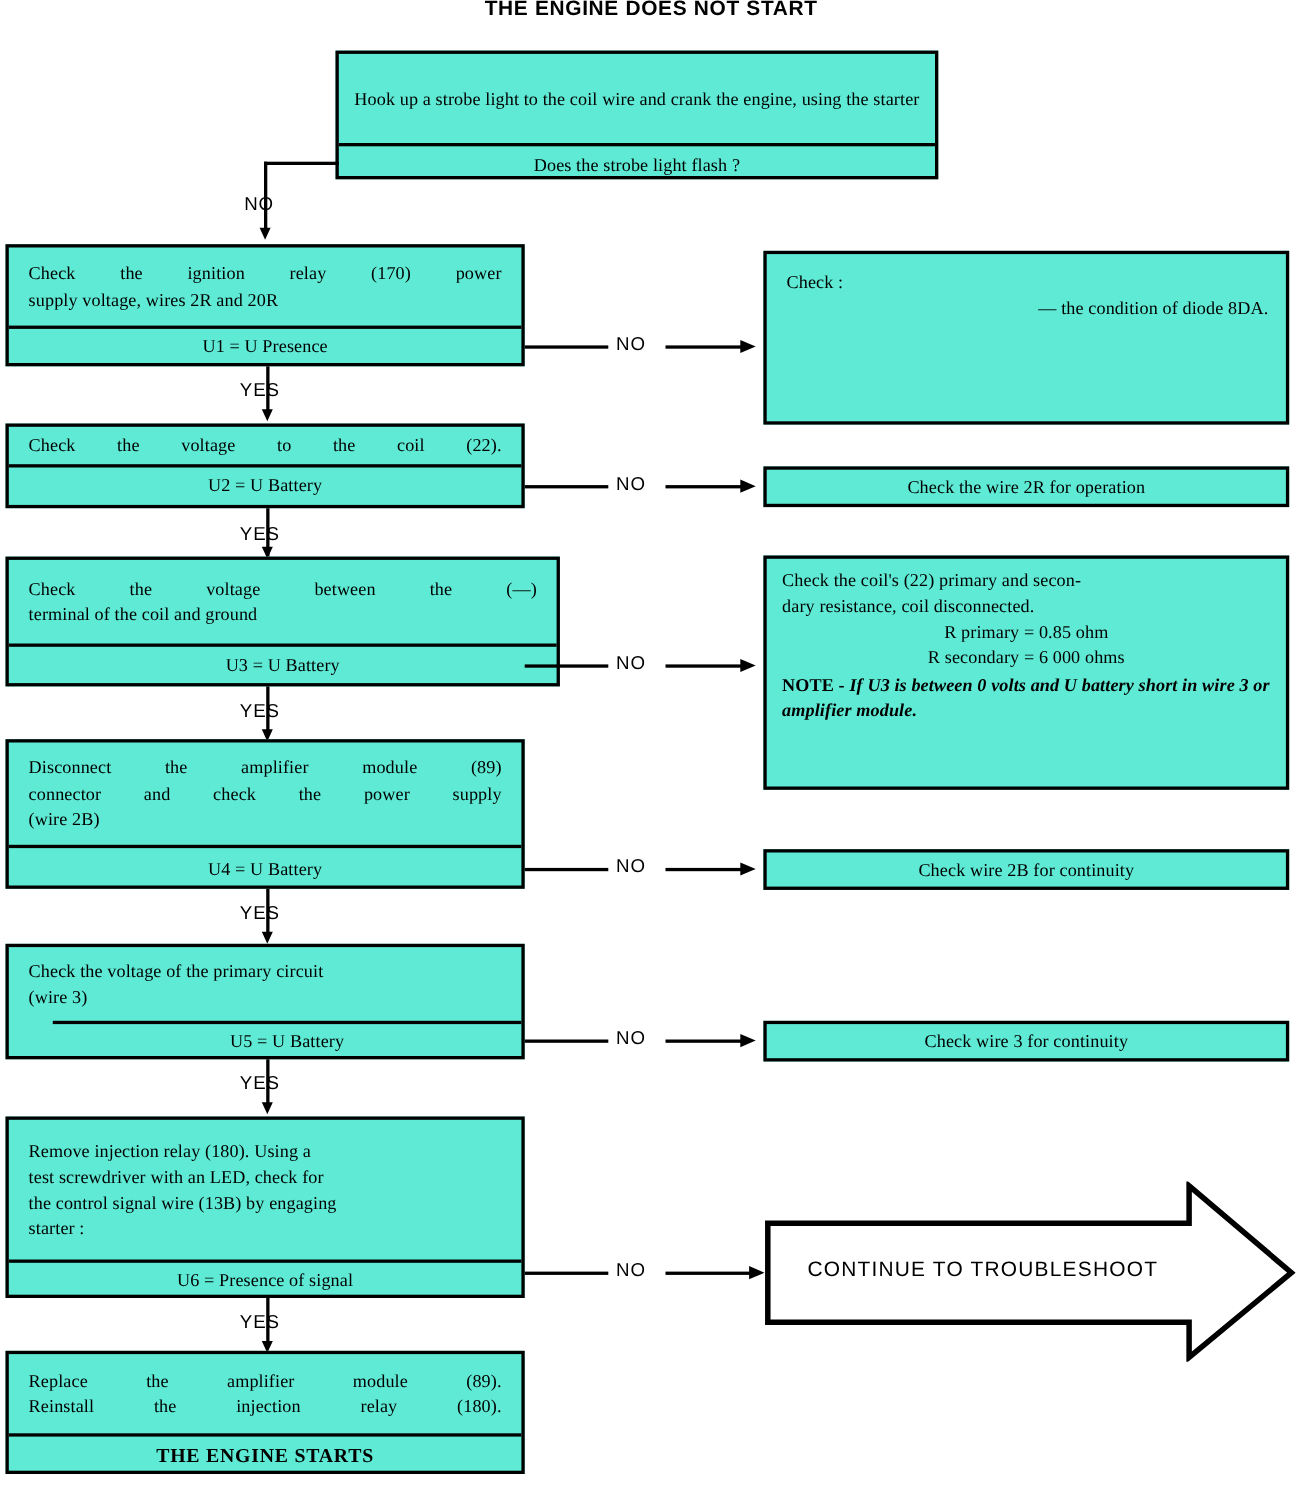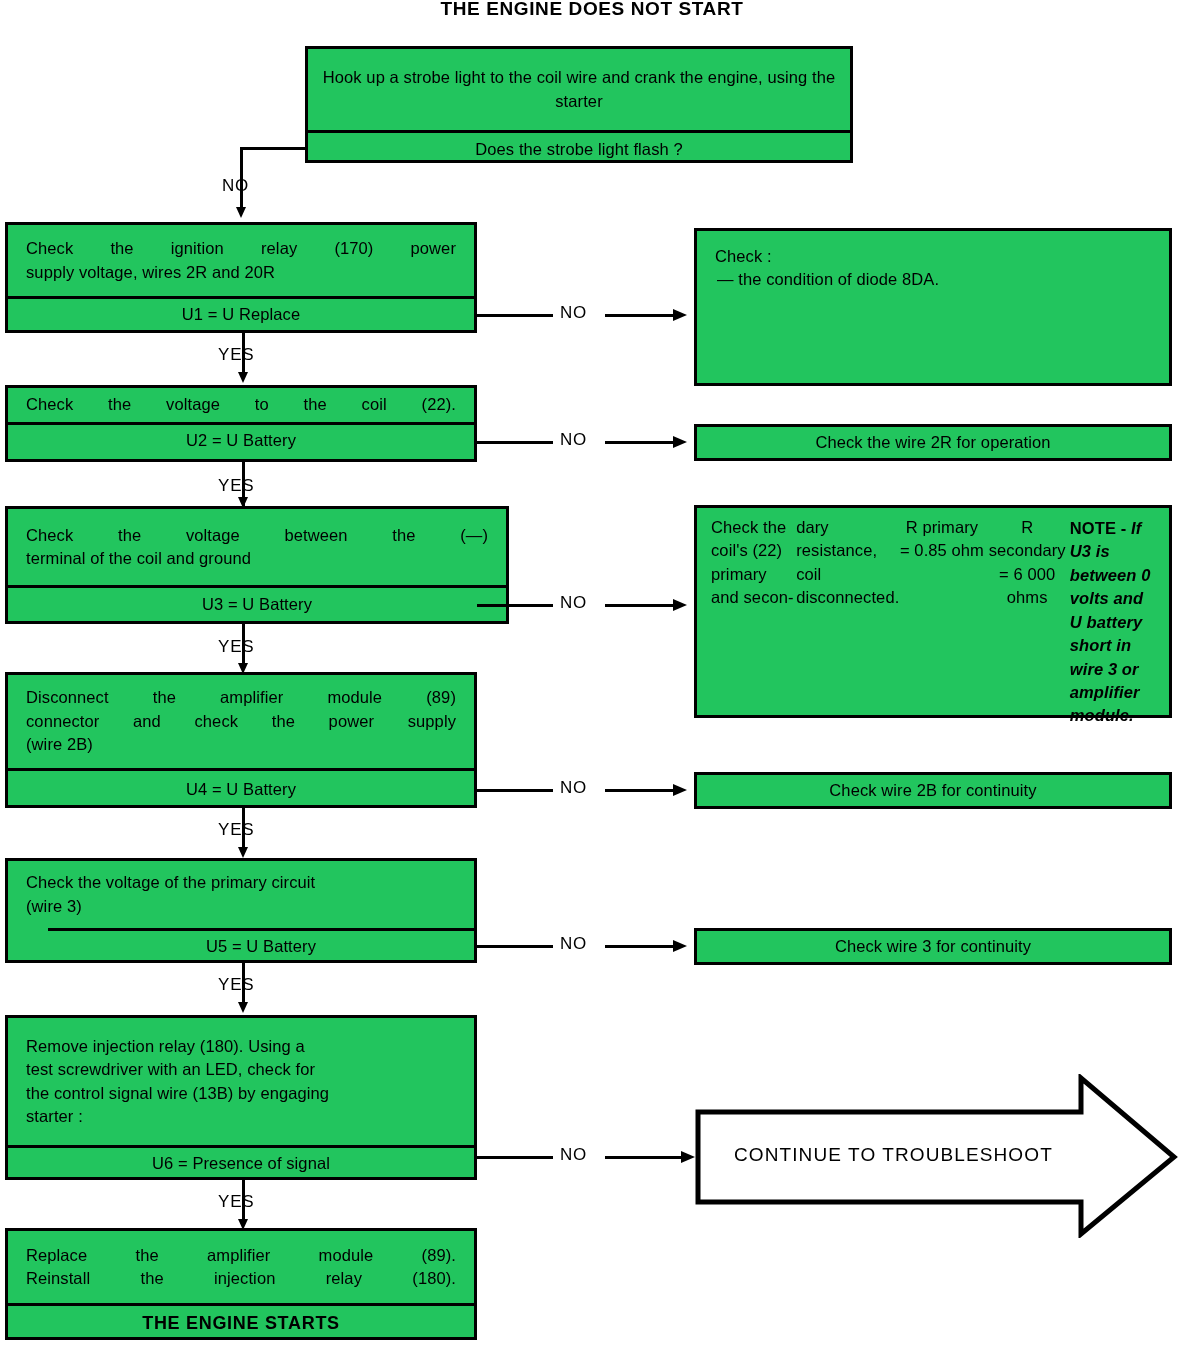"Hook up a strobe light" .box { background: #22c55e -> #5eead4; font-family: none -> Liberation Serif, serif }
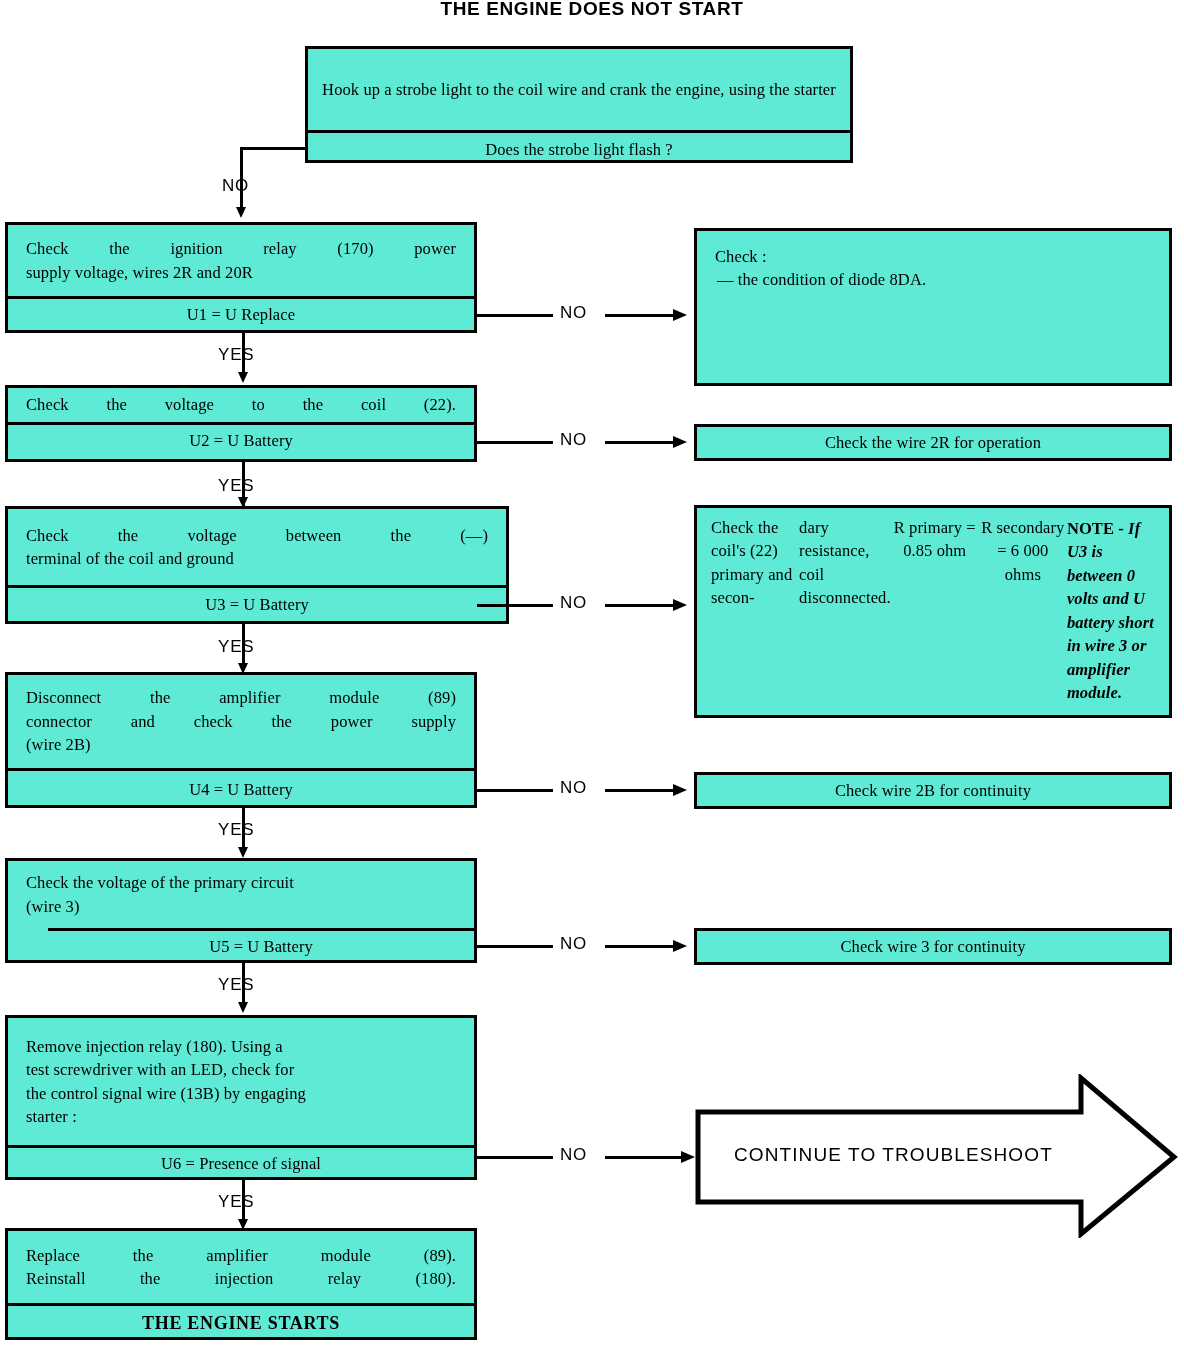"— the condition of diode" div.left { text-align: none -> right }
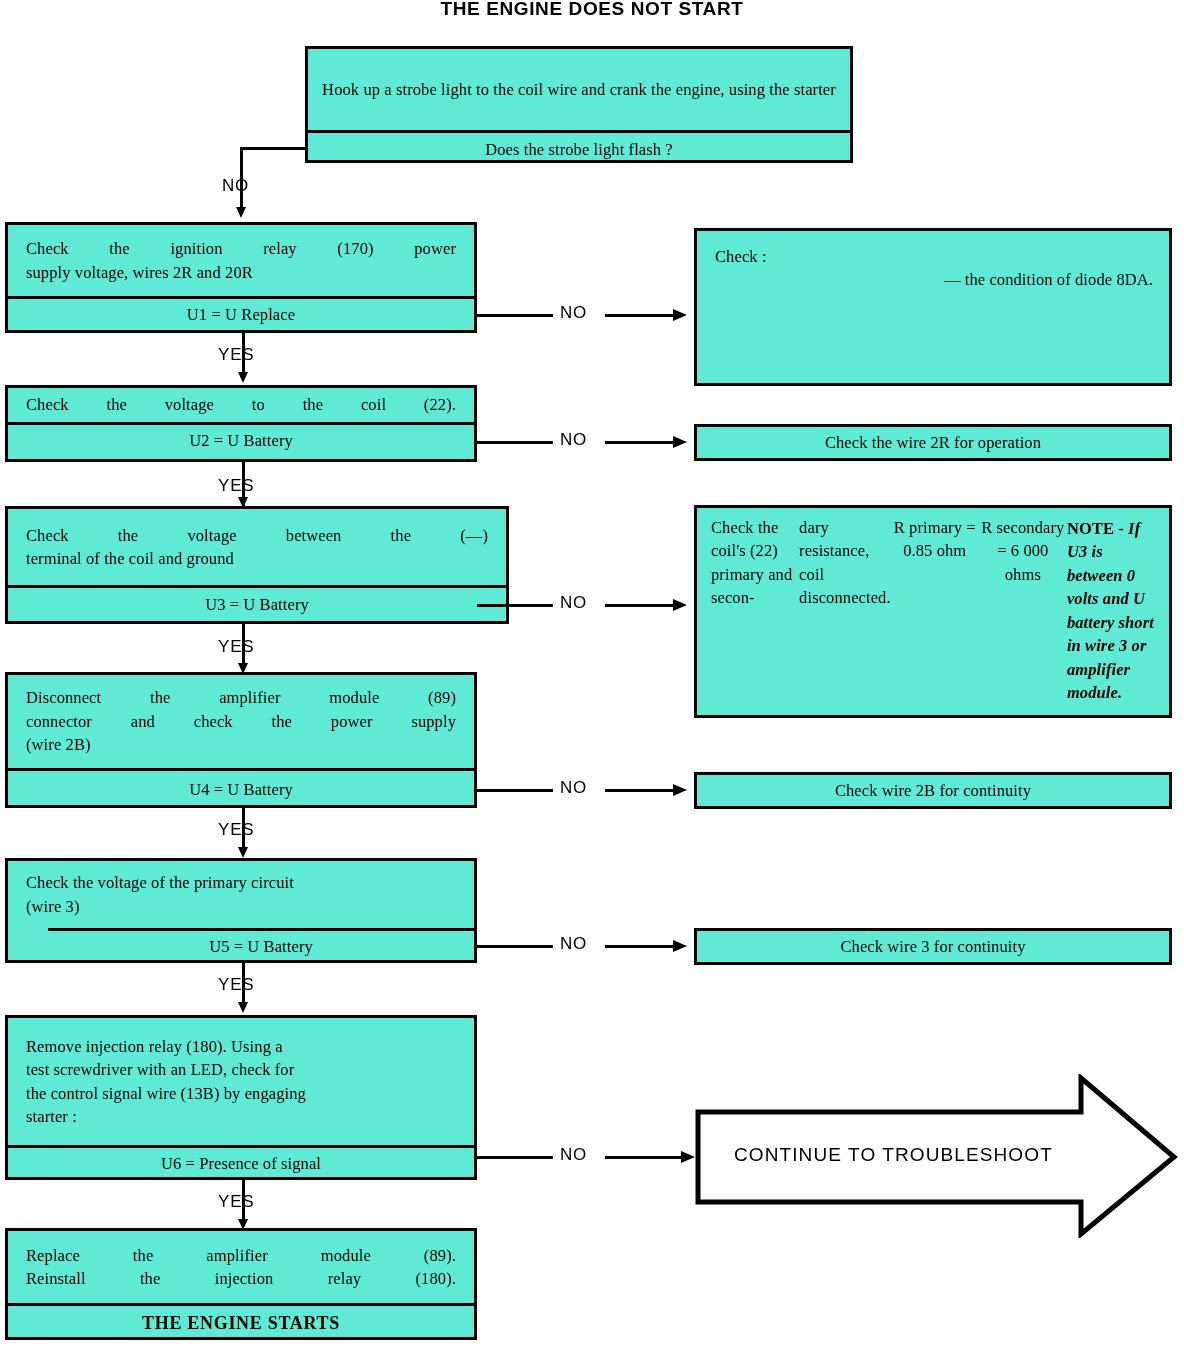"U1 = U Replace" span.ctr { text: Replace -> Presence }
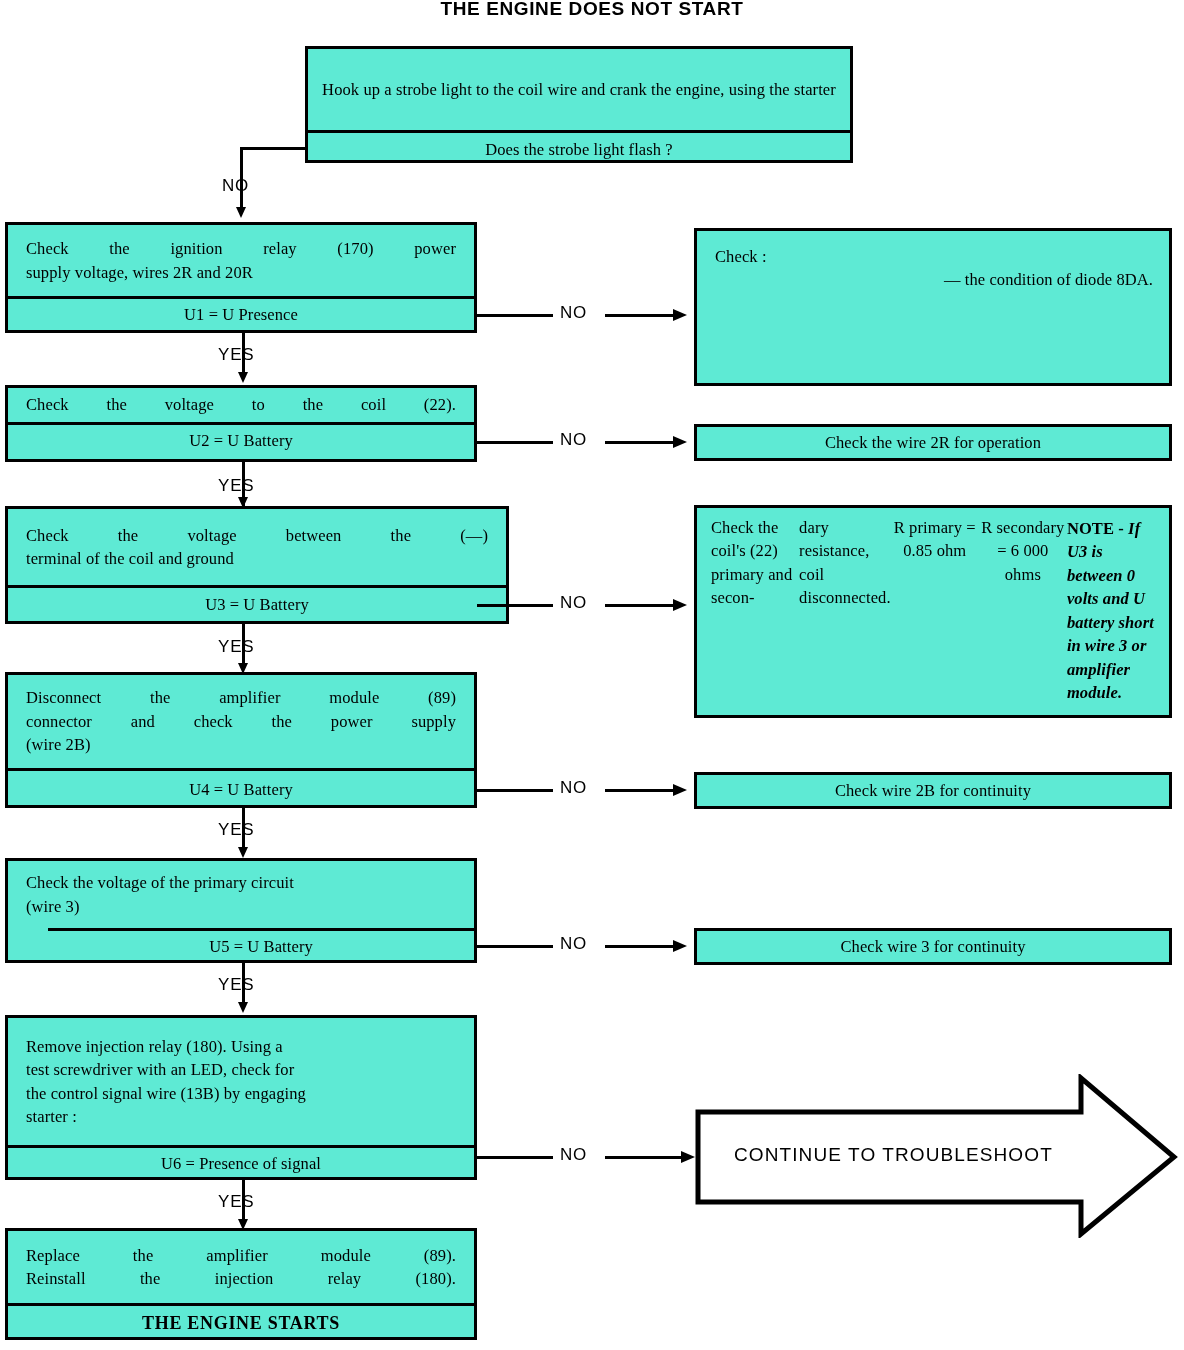"Check the coil's (22) primary" div.seg { flex-direction: row -> column }
